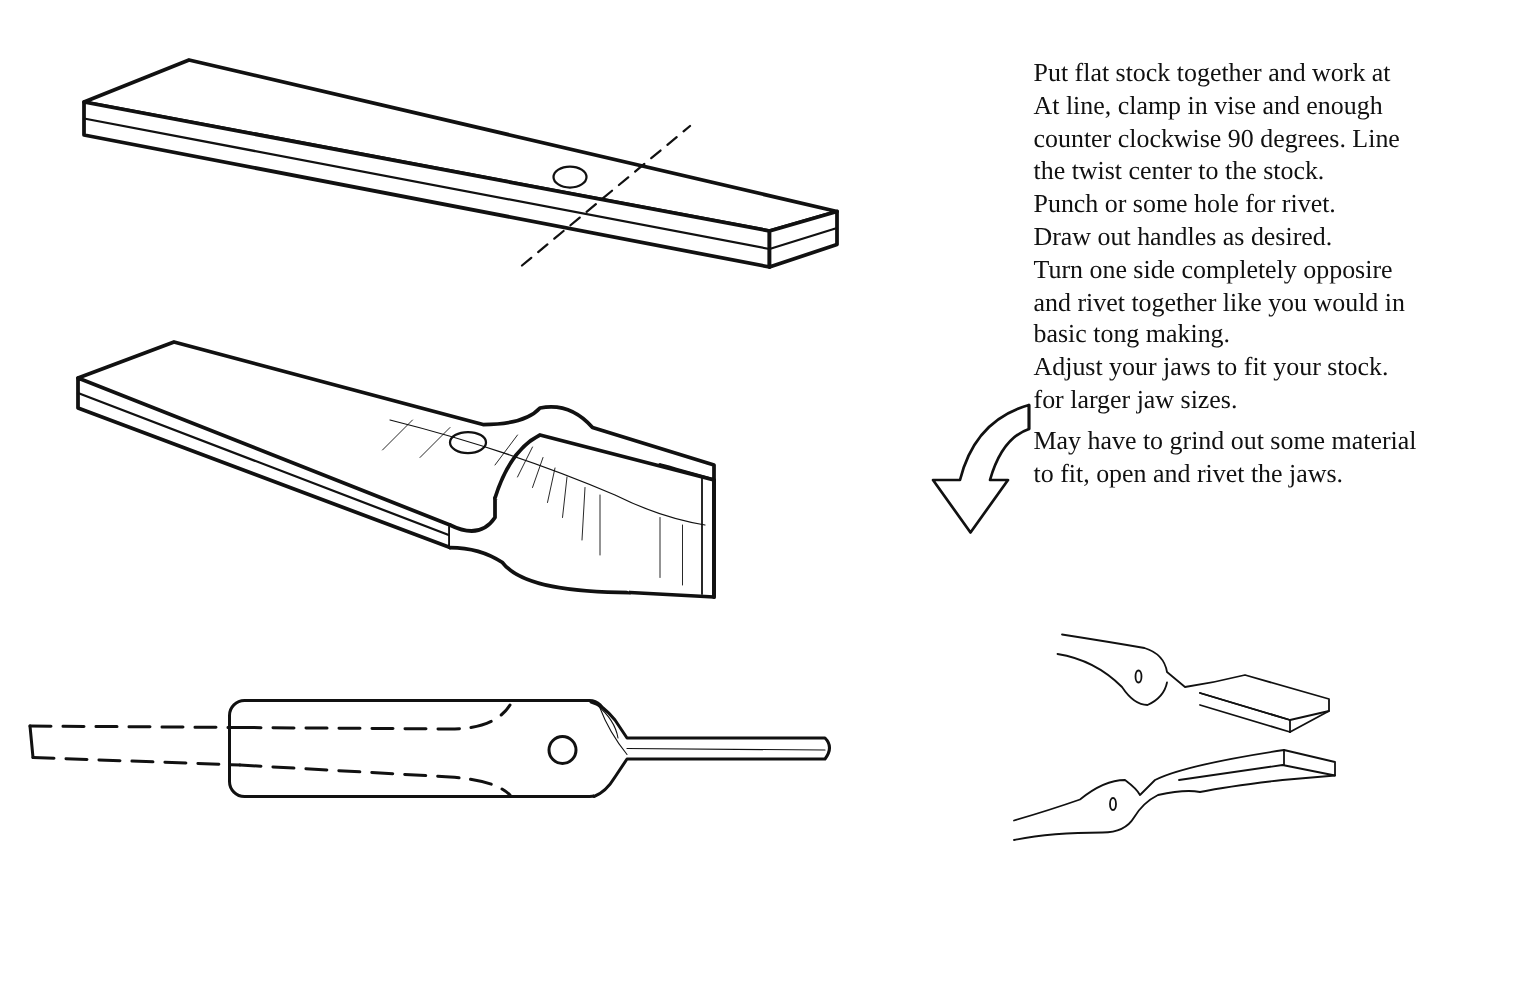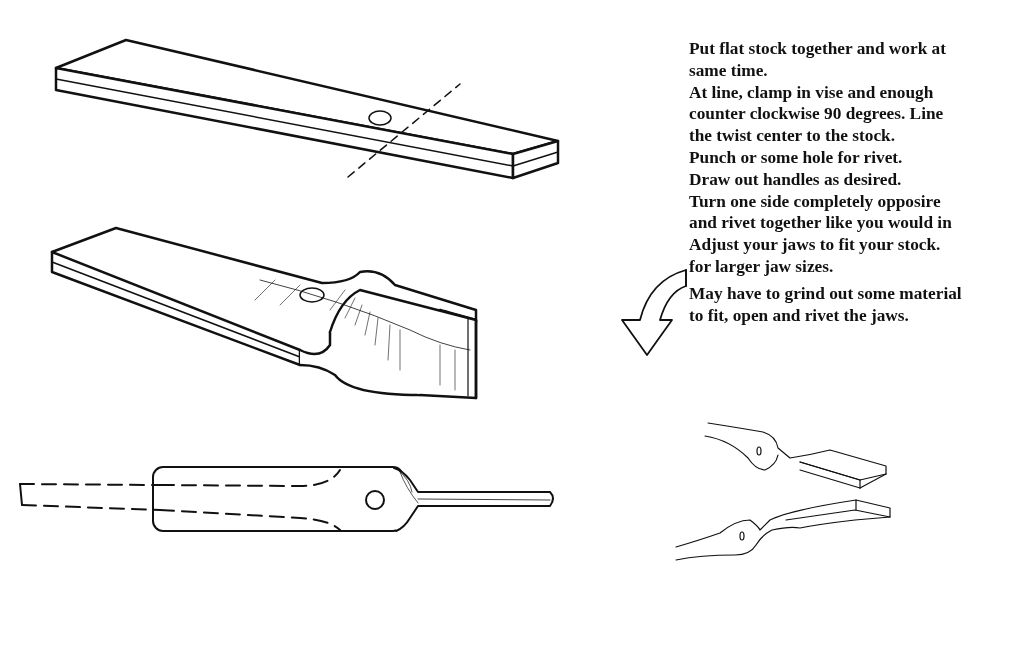"Put flat stock together and" .instructions { font-weight: bold -> normal }
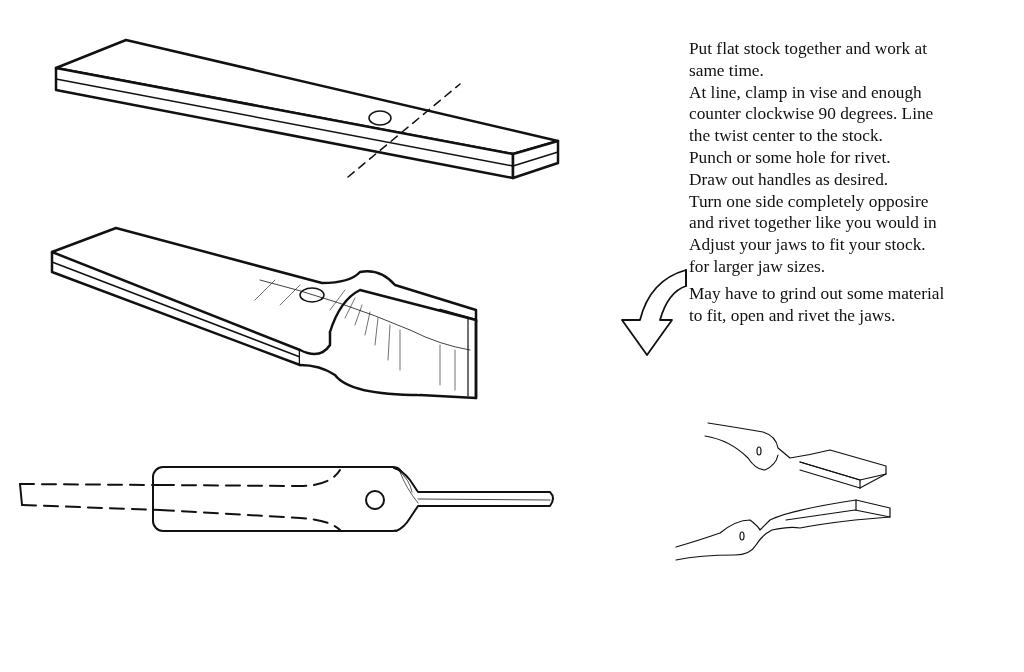"same time." span.line { html: <span>same time.</span> -> none }
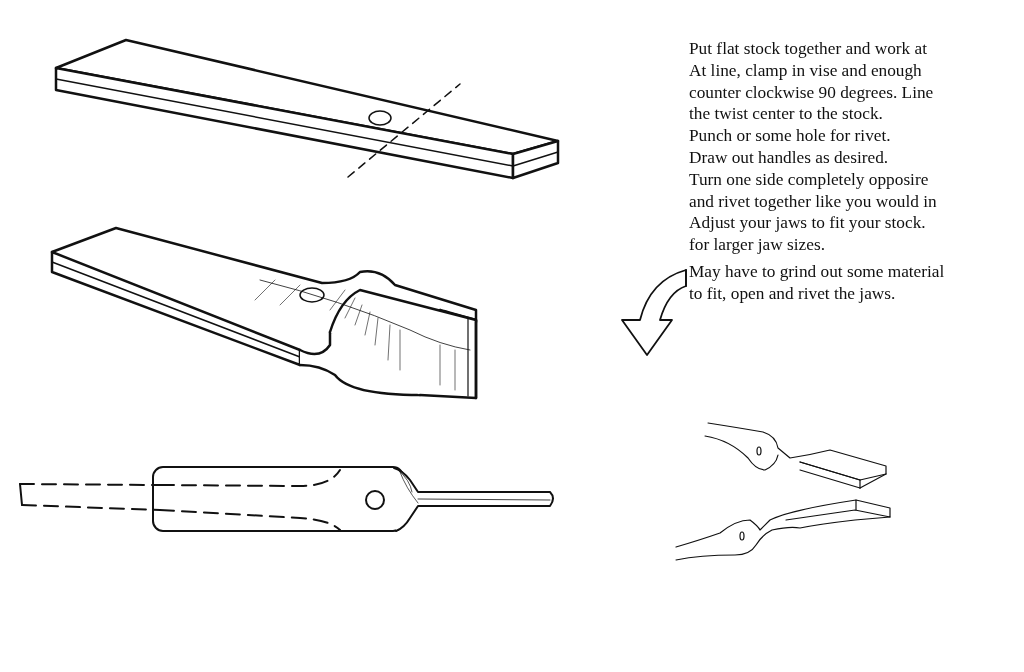"basic tong making." span.line { html: none -> <span>basic tong making.</span> }
